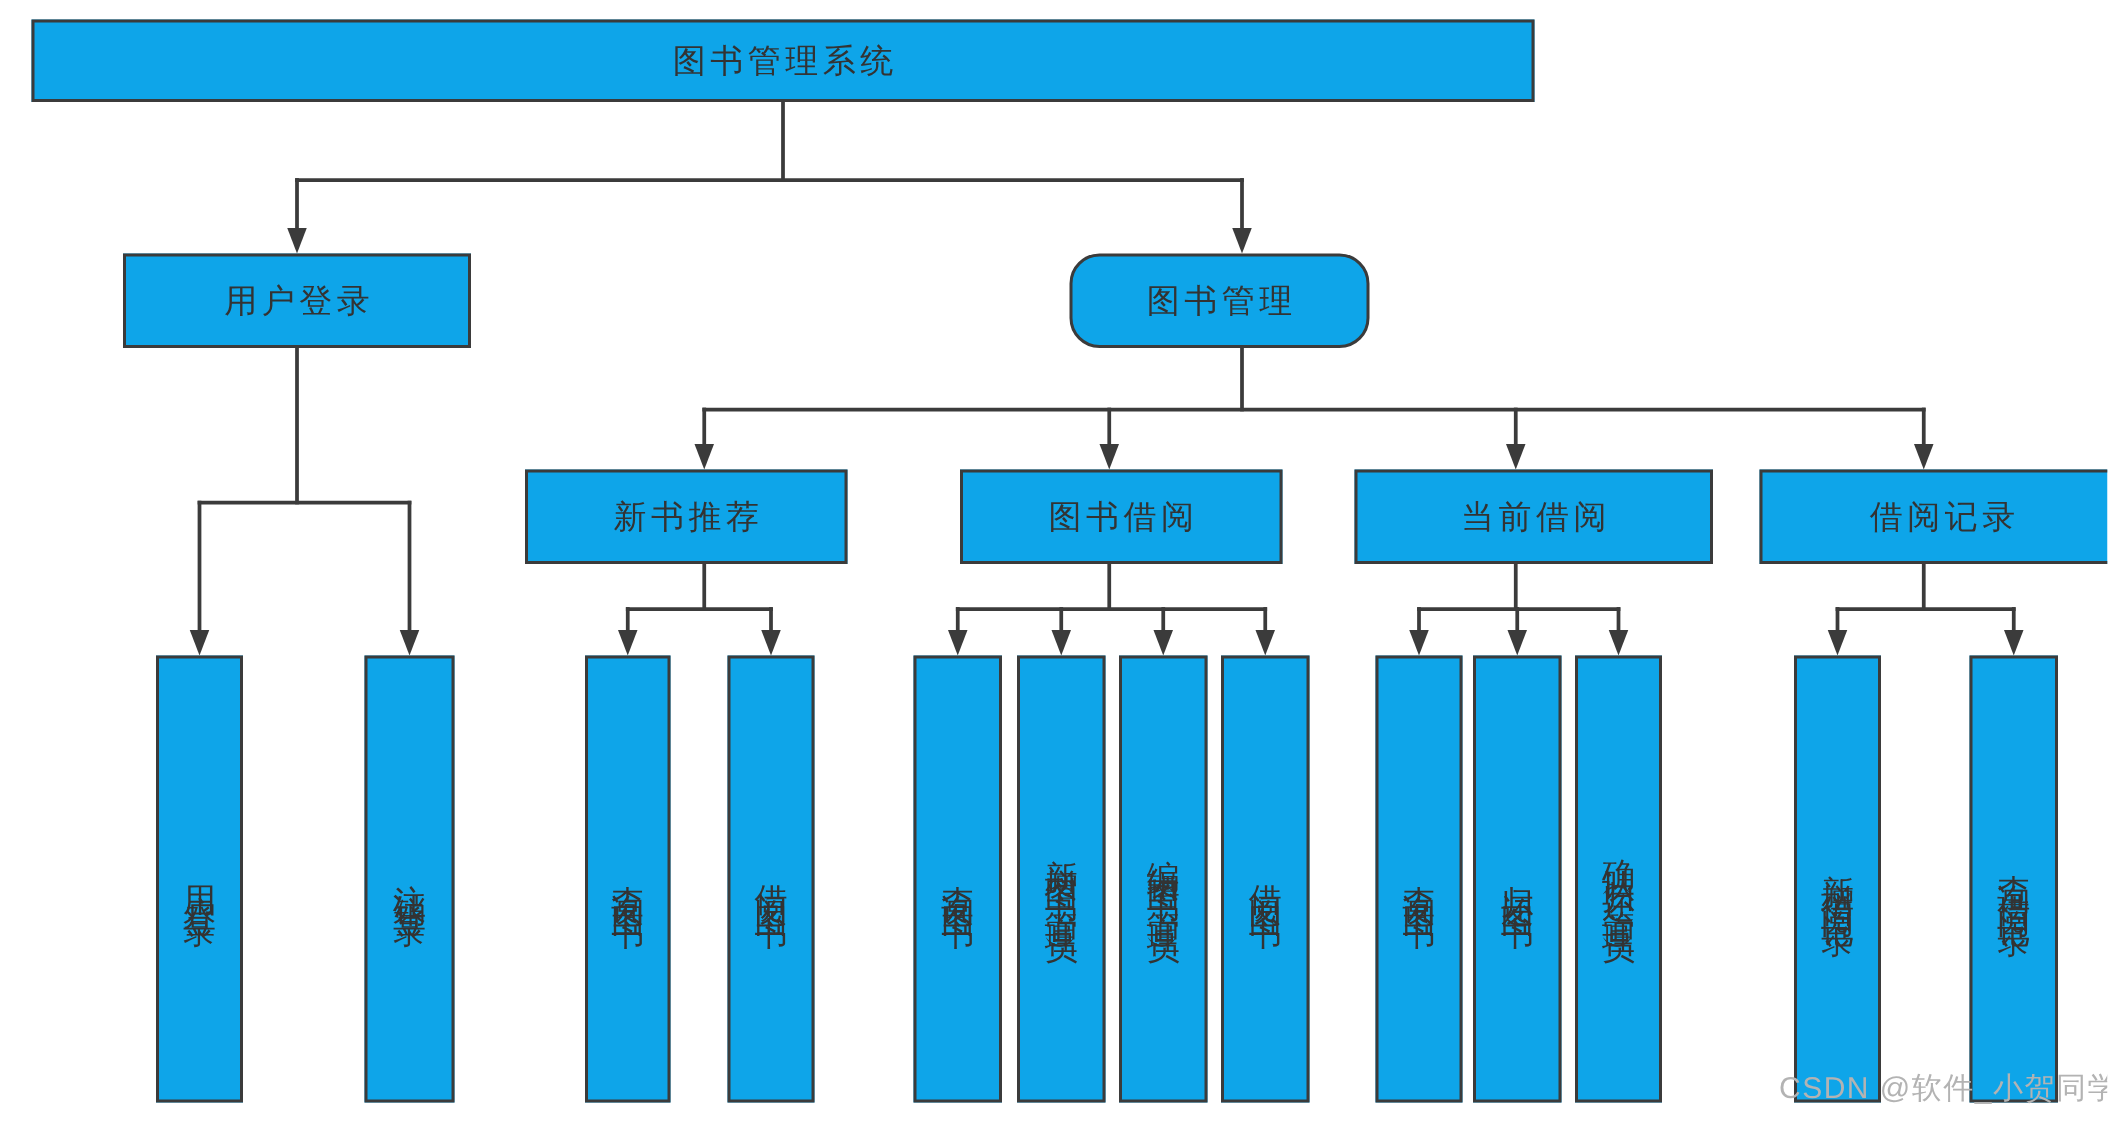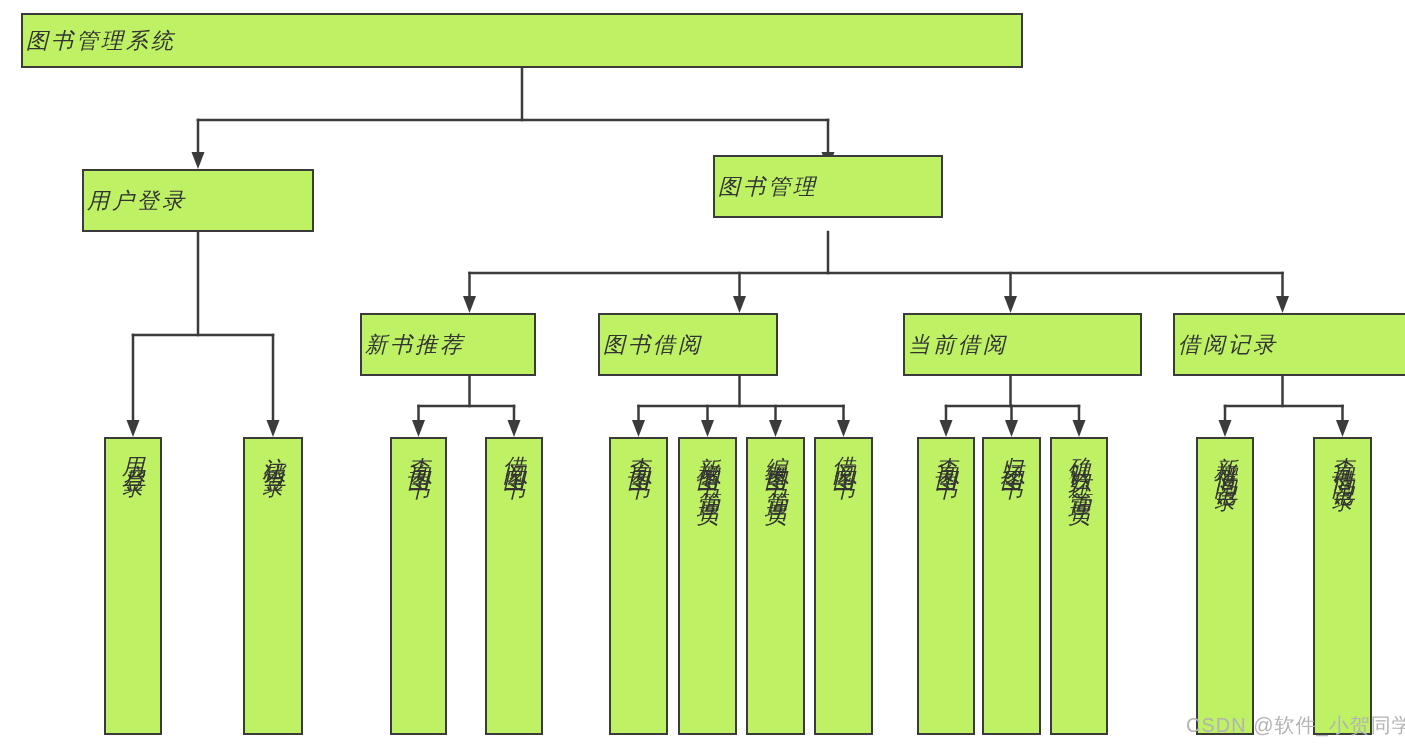"图书管理系统" .node { background: #bef264 -> #0ea5e9; font-style: italic -> none; justify-content: flex-start -> center }
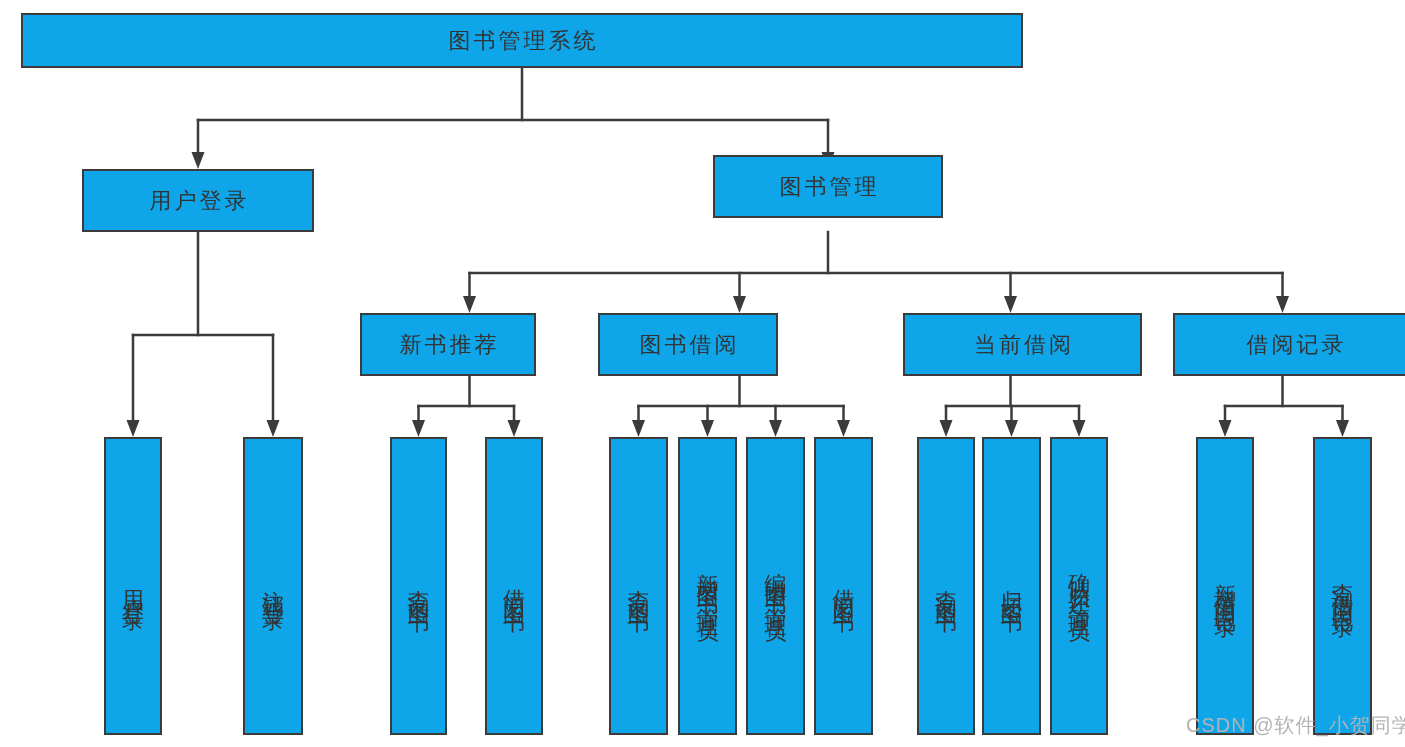"图书管理" div.node { border-radius: none -> 20px; top: 155px -> 169px; width: 230px -> 200px }
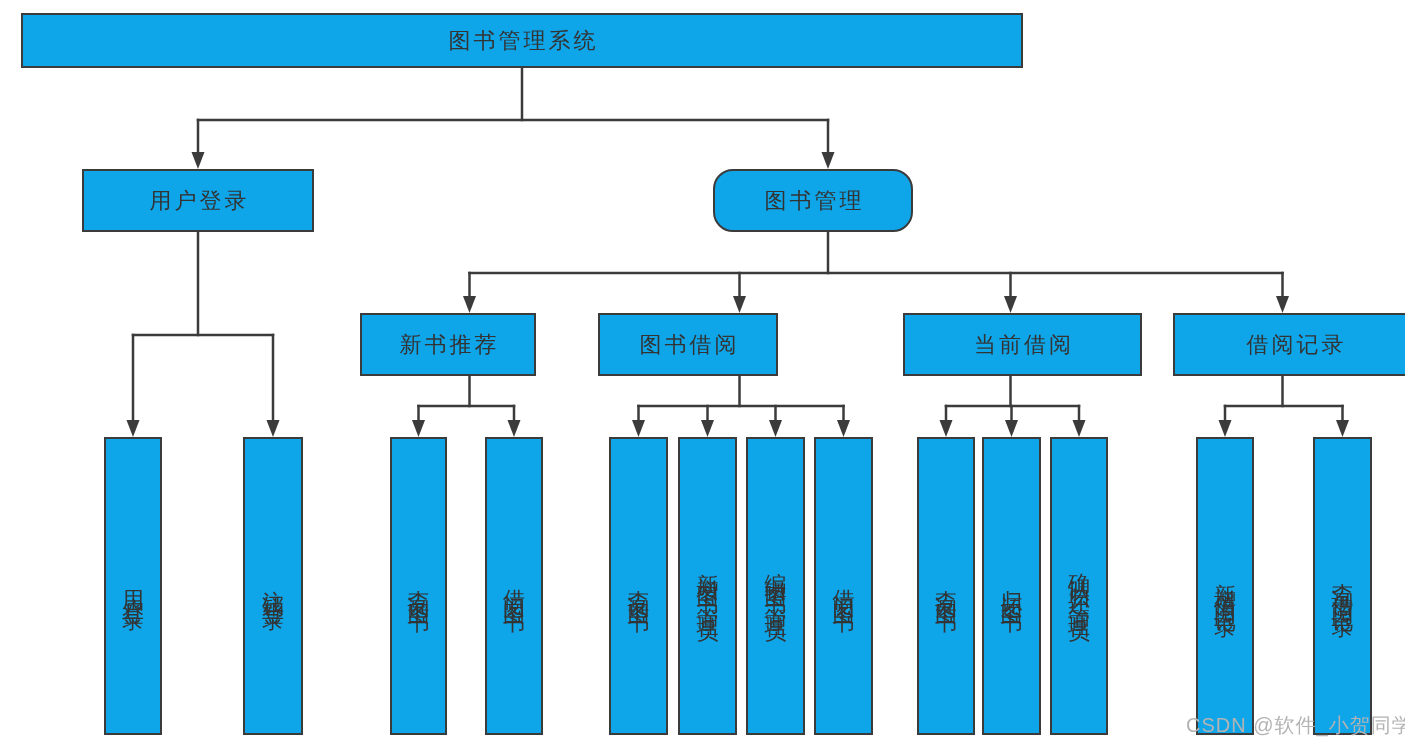"新书推荐" div.node { left: 360px -> 350px; width: 176px -> 215px }
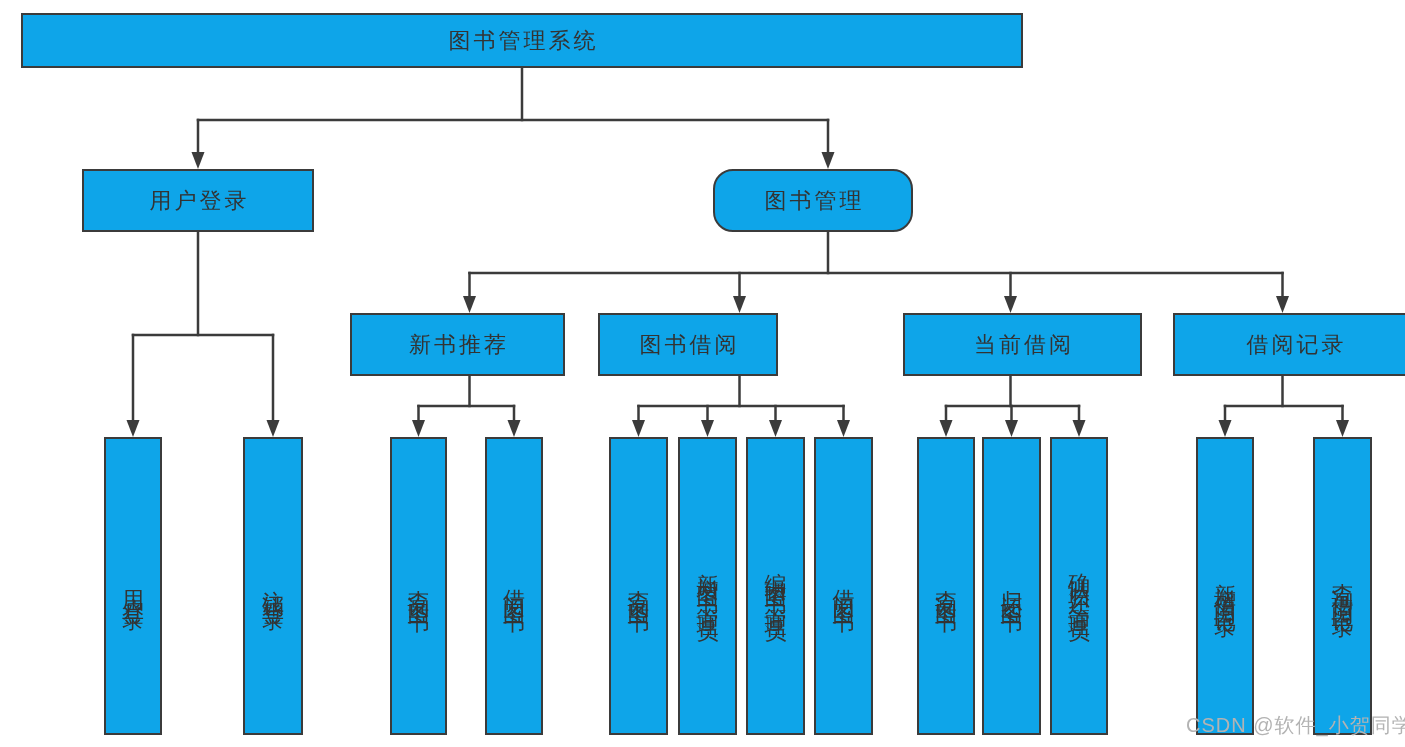"图书借阅" div.node { left: 598px -> 640px; width: 180px -> 215px }
